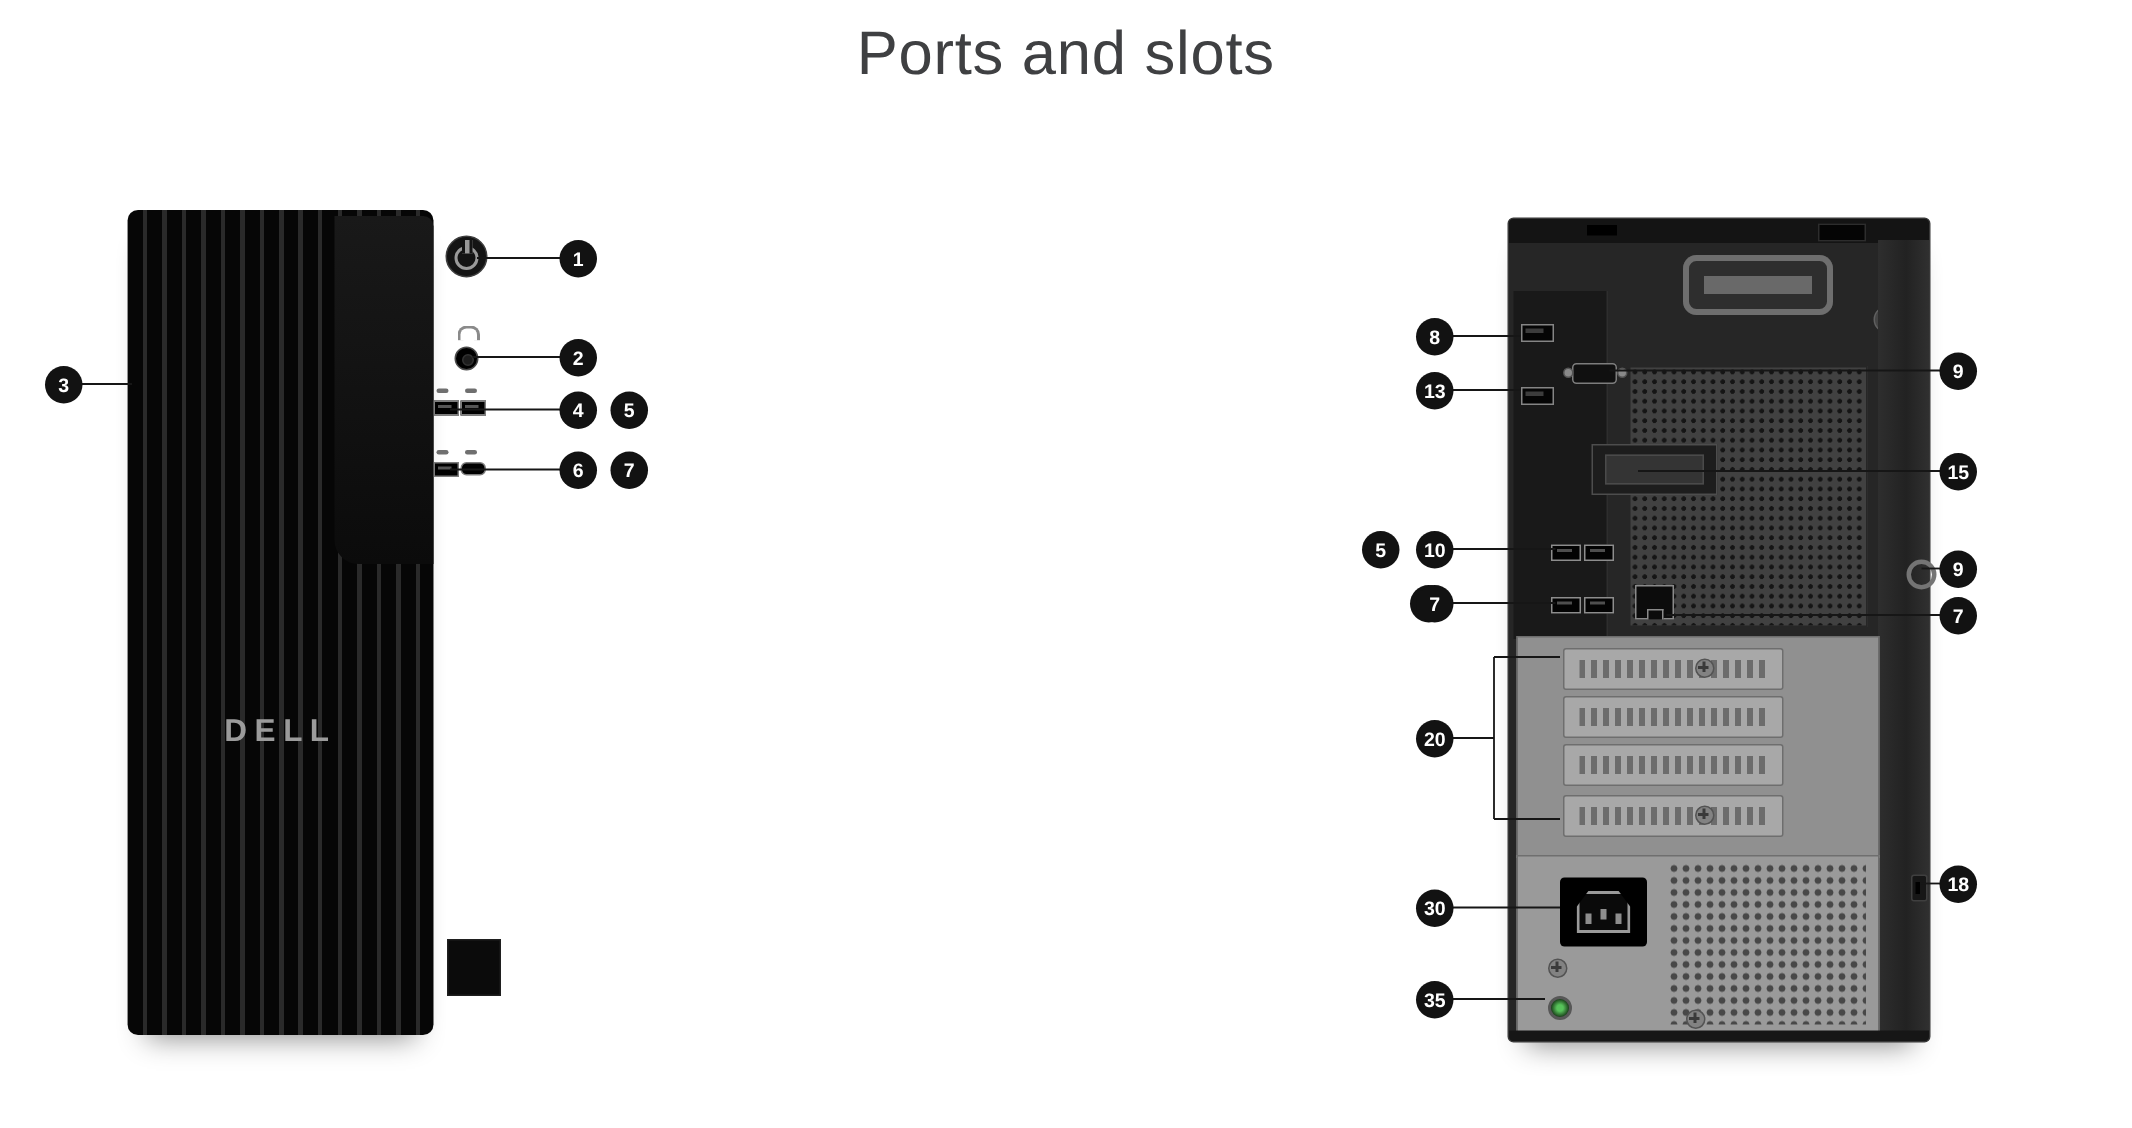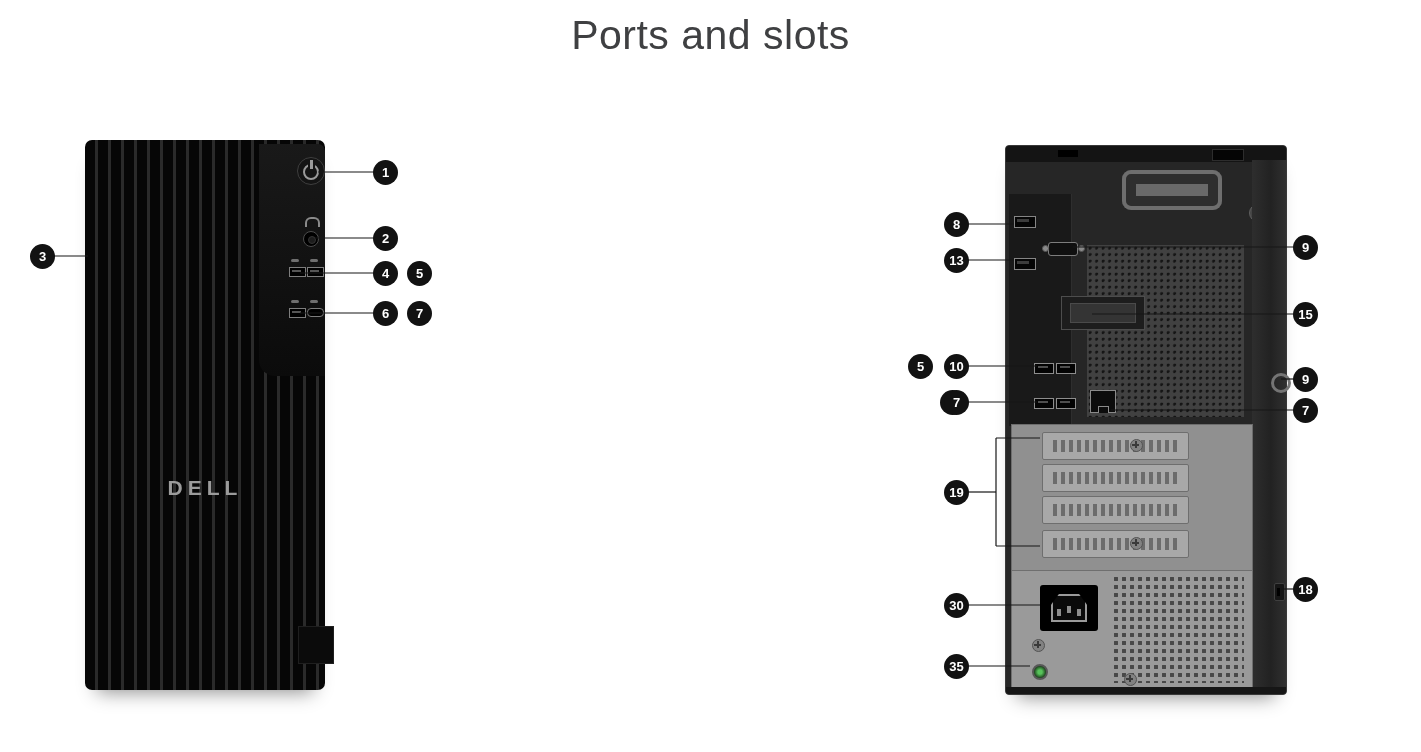"DELL" .front-tower { width: 240px -> 204px }
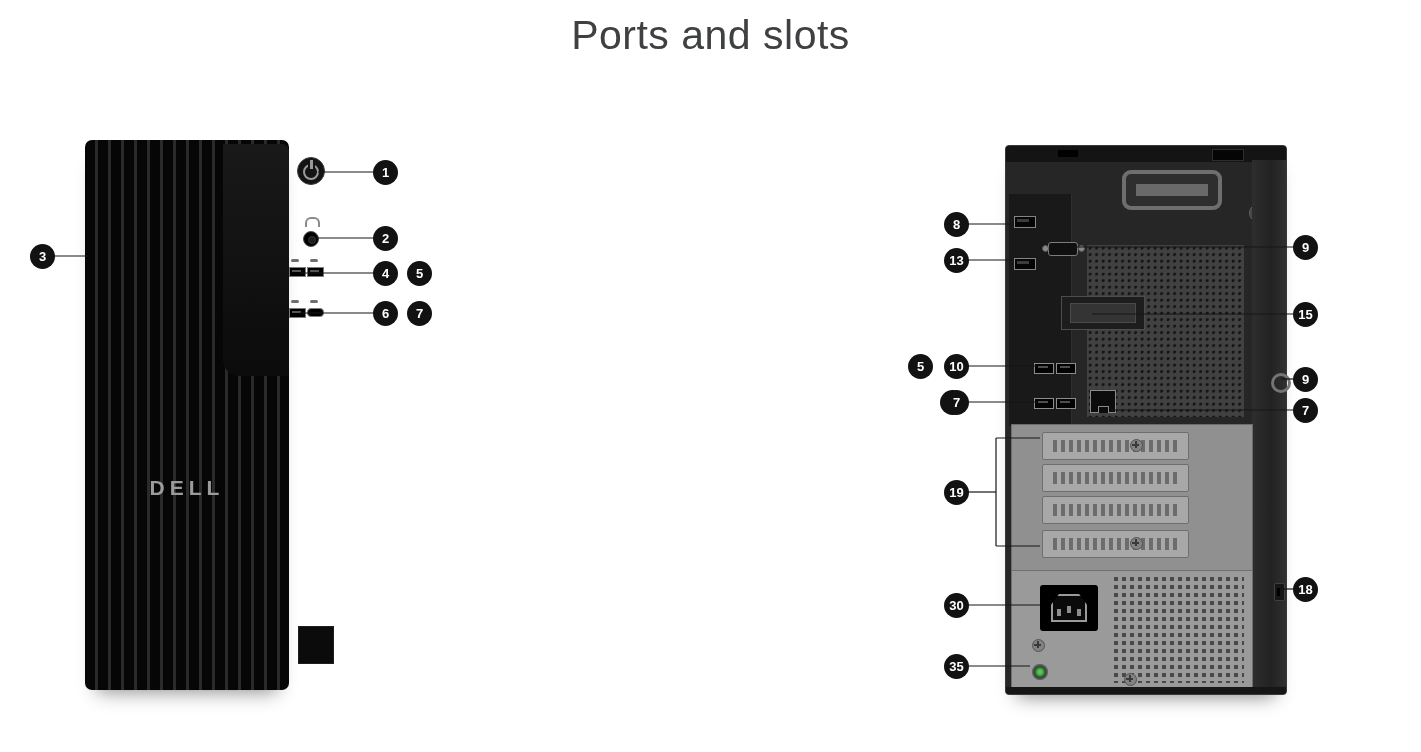"19" div.co { text: 19 -> 20 }
